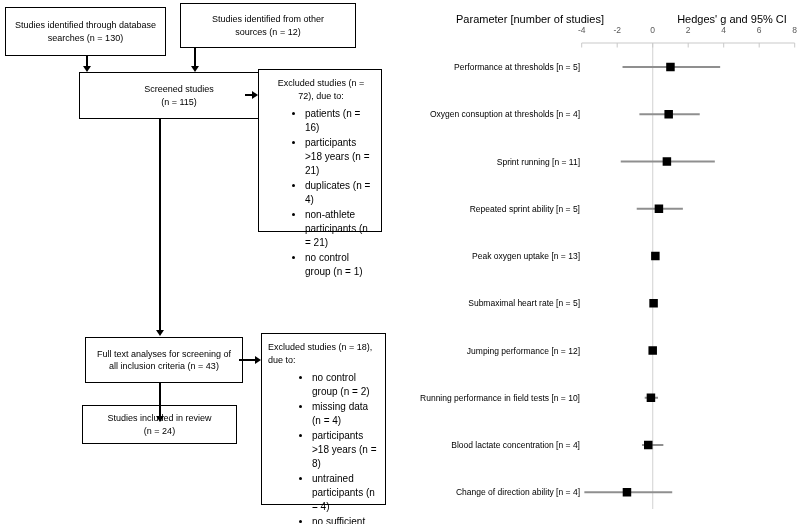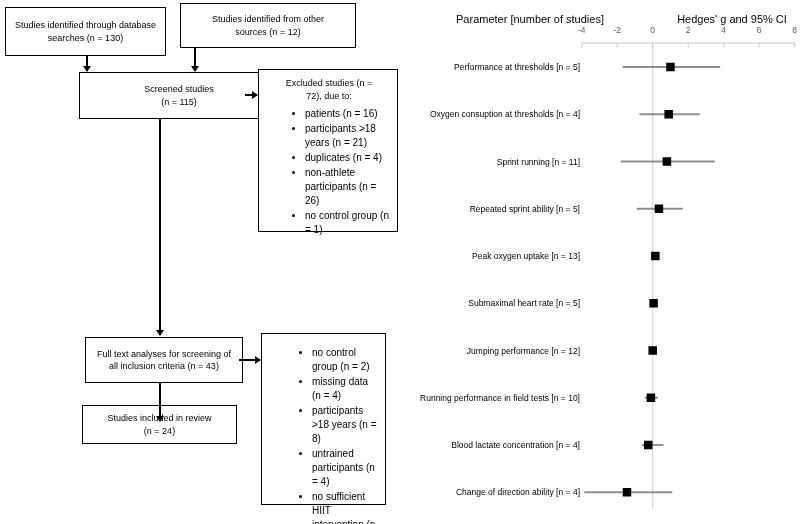"Excluded studies (n =" div.box { width: 140px -> 124px }
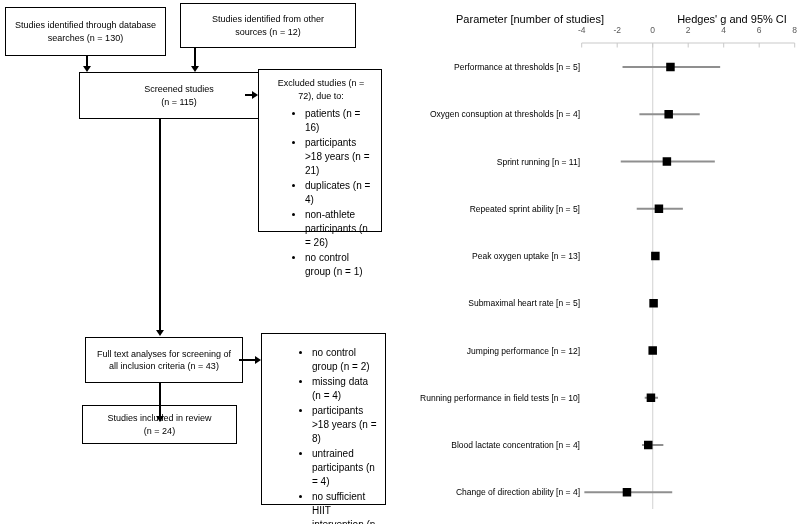"non-athlete participants (n = 26)" li { text: 26 -> 21 }
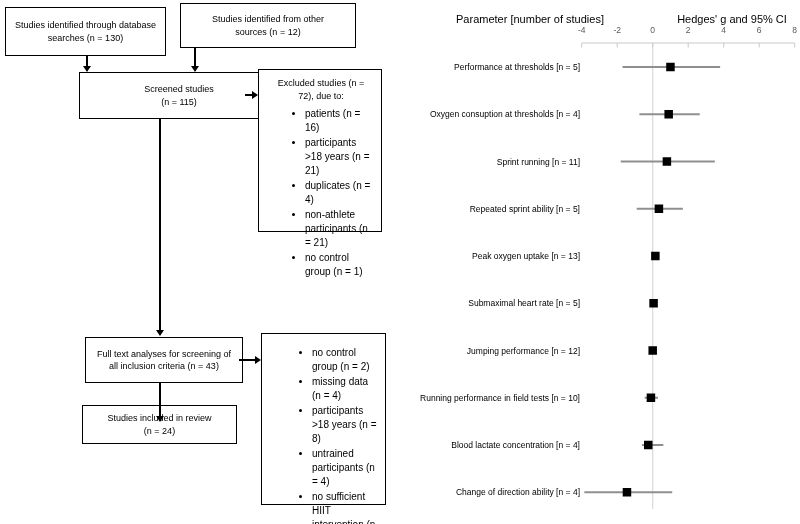"Excluded studies (n = 18)," div.head { html: none -> <div>Excluded studies (n = 18), due to:</div> }
